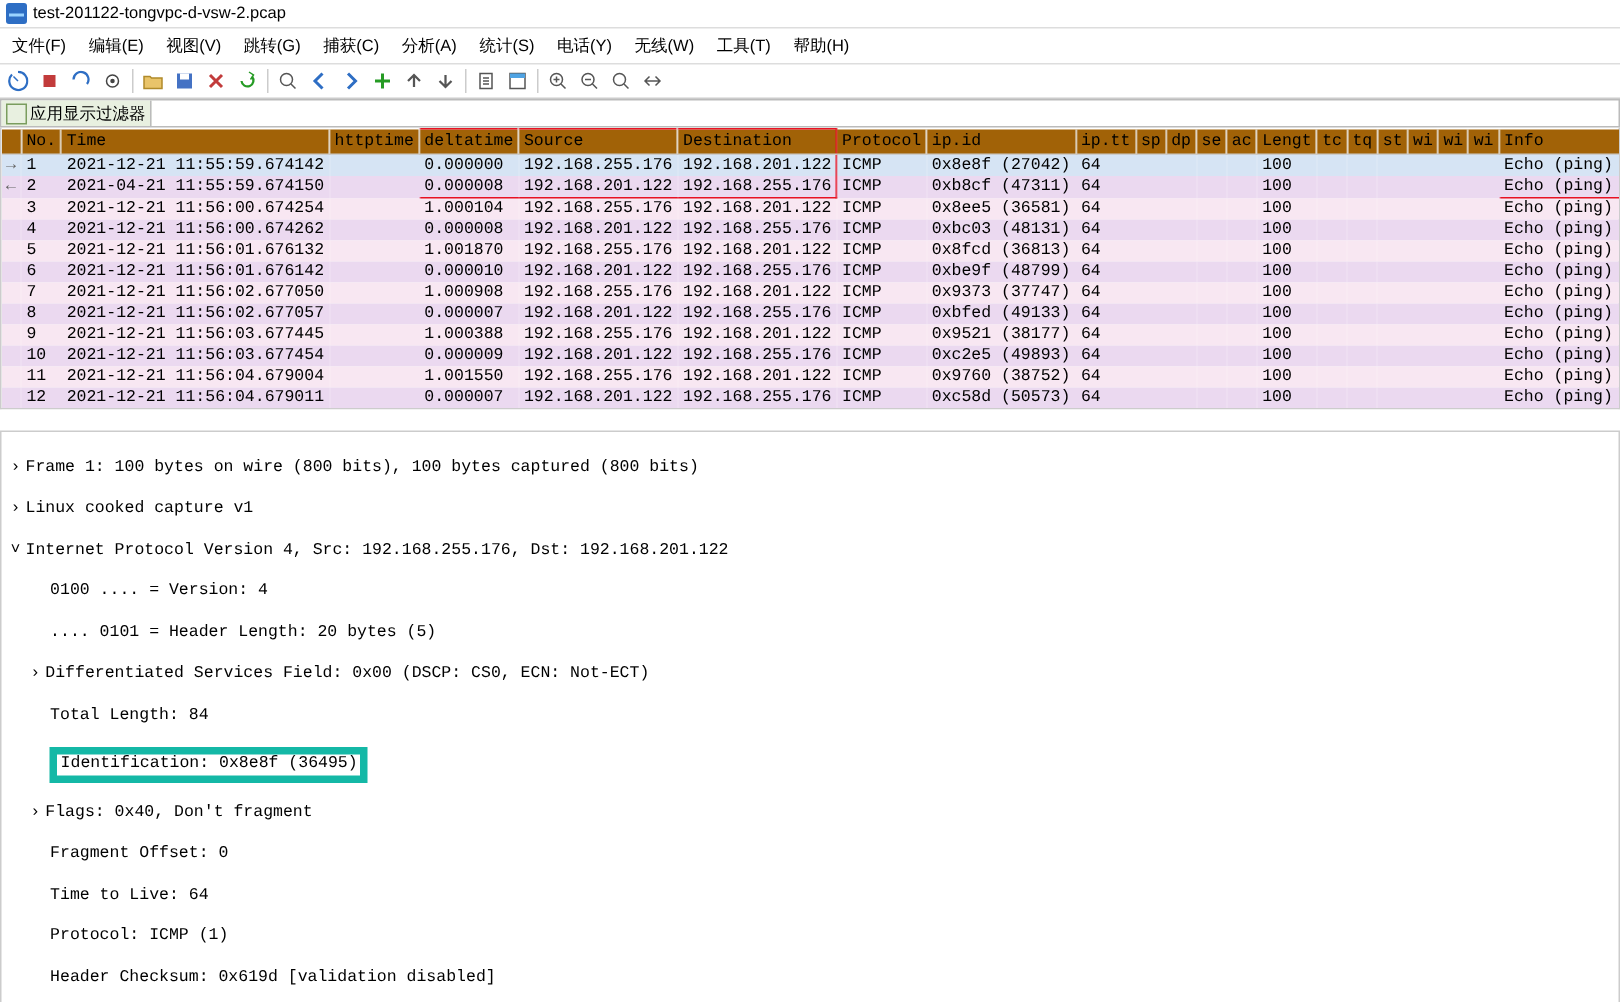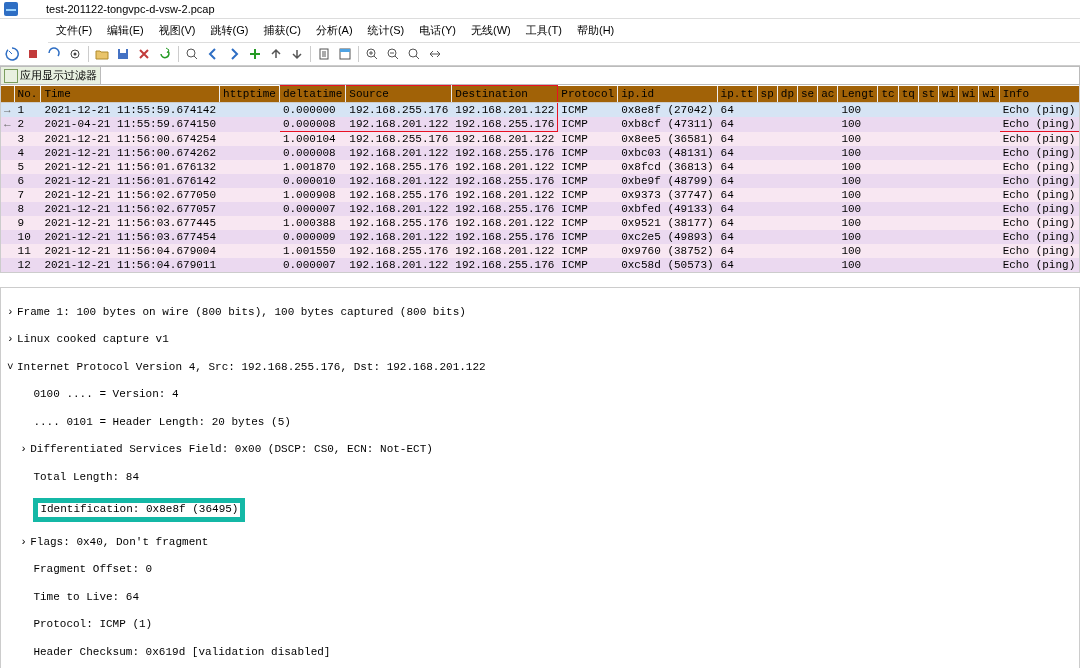"test-201122-tongvpc-d-vsw-2.pcap" .title-bar { gap: 24px -> none }
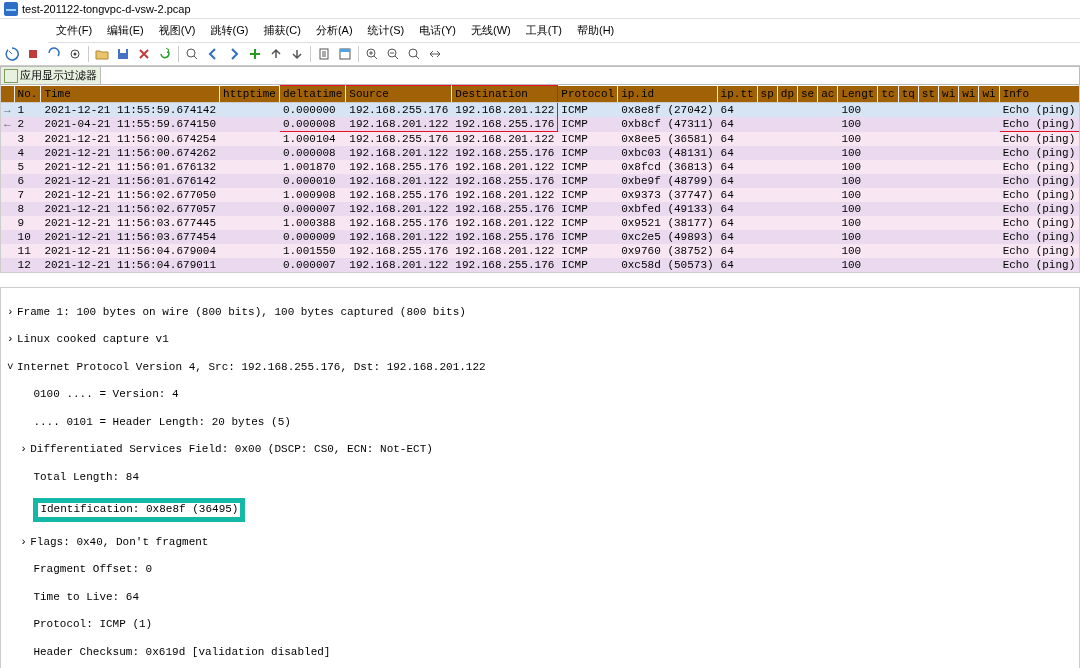"文件(F) 编辑(E) 视图(V) 跳转(G) 捕获(C)" .menu-bar { margin-left: 48px -> none }
